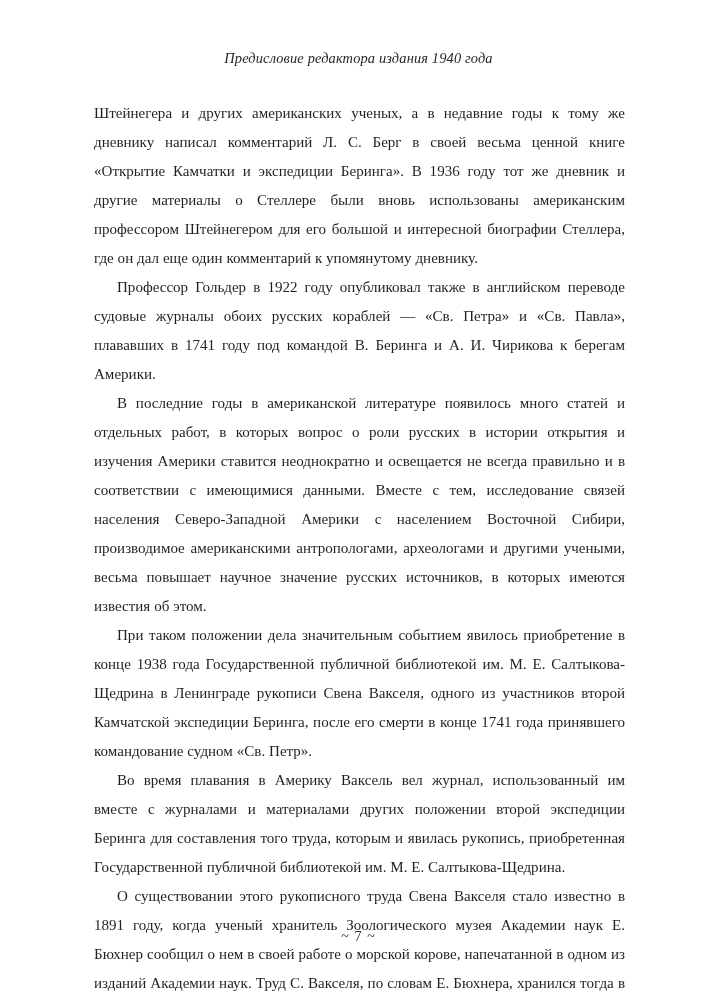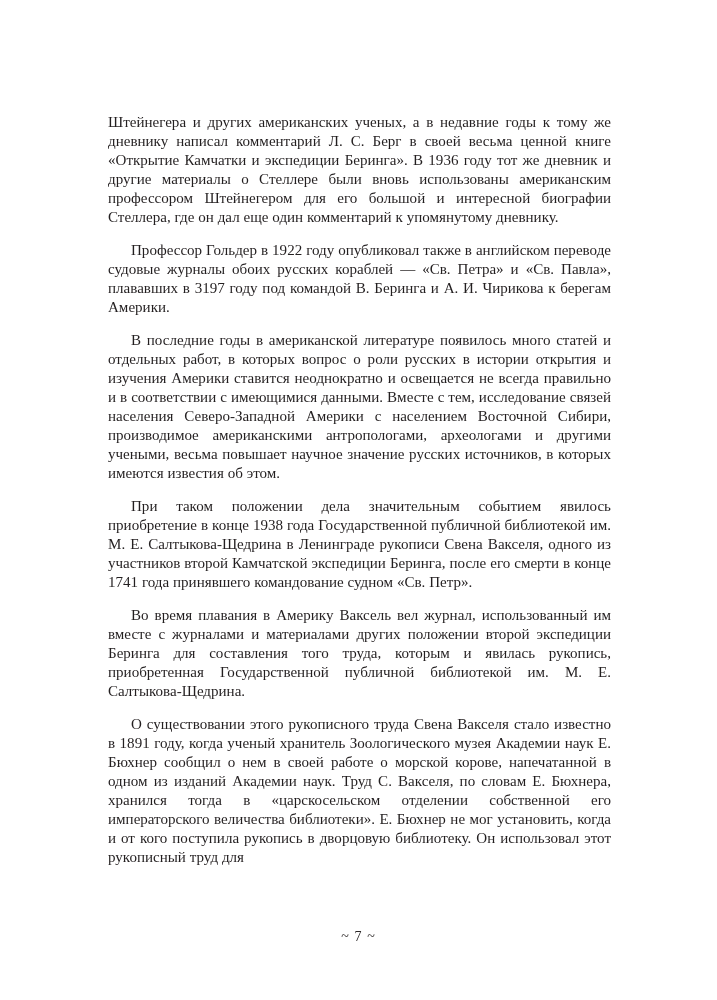"Предисловие редактора издания 1940 года" div.running-head { html: none -> <div>Предисловие редактора издания 1940 года</div> }
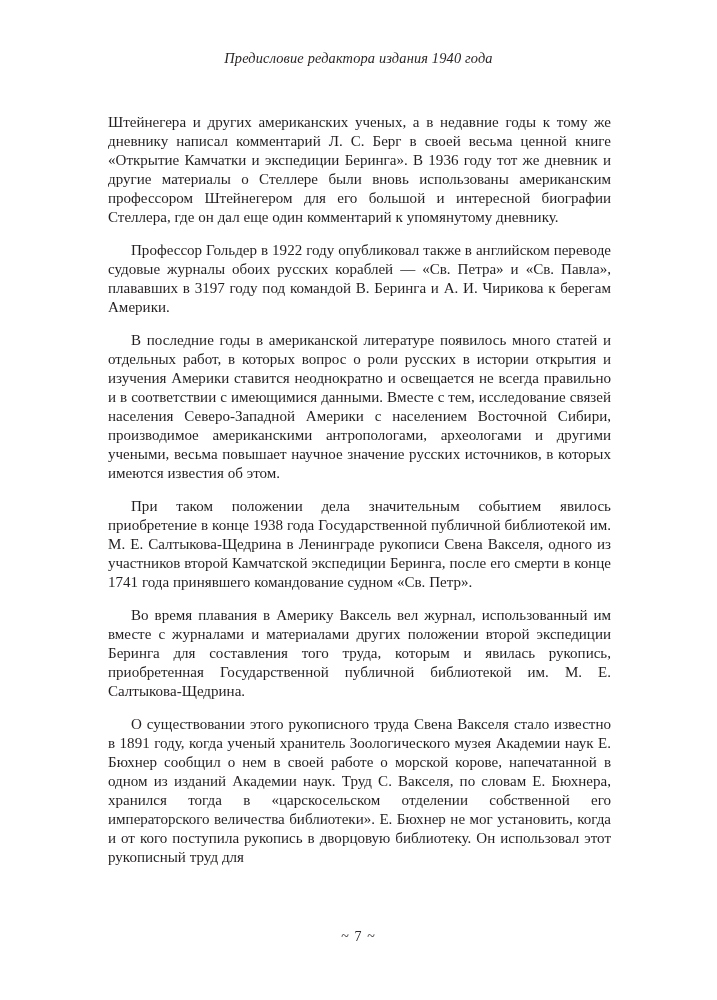"Штейнегера и других американских ученых," .para { line-height: 19px -> 29px; margin: 14px -> 0 }
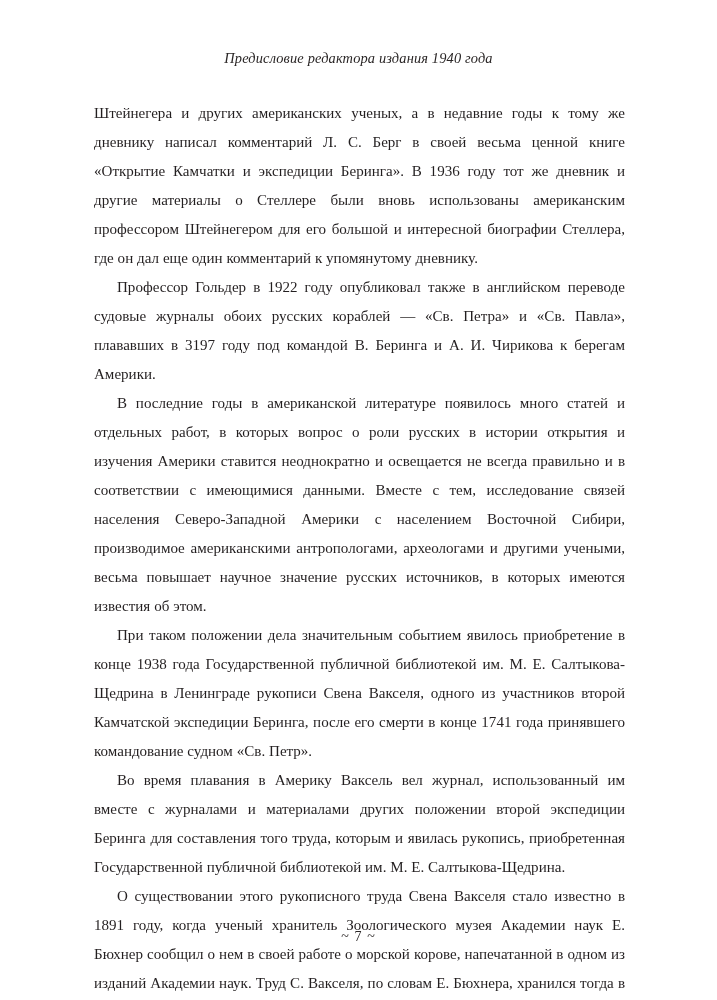"Профессор Гольдер в 1922 году" p.para { text: 3197 -> 1741 }
